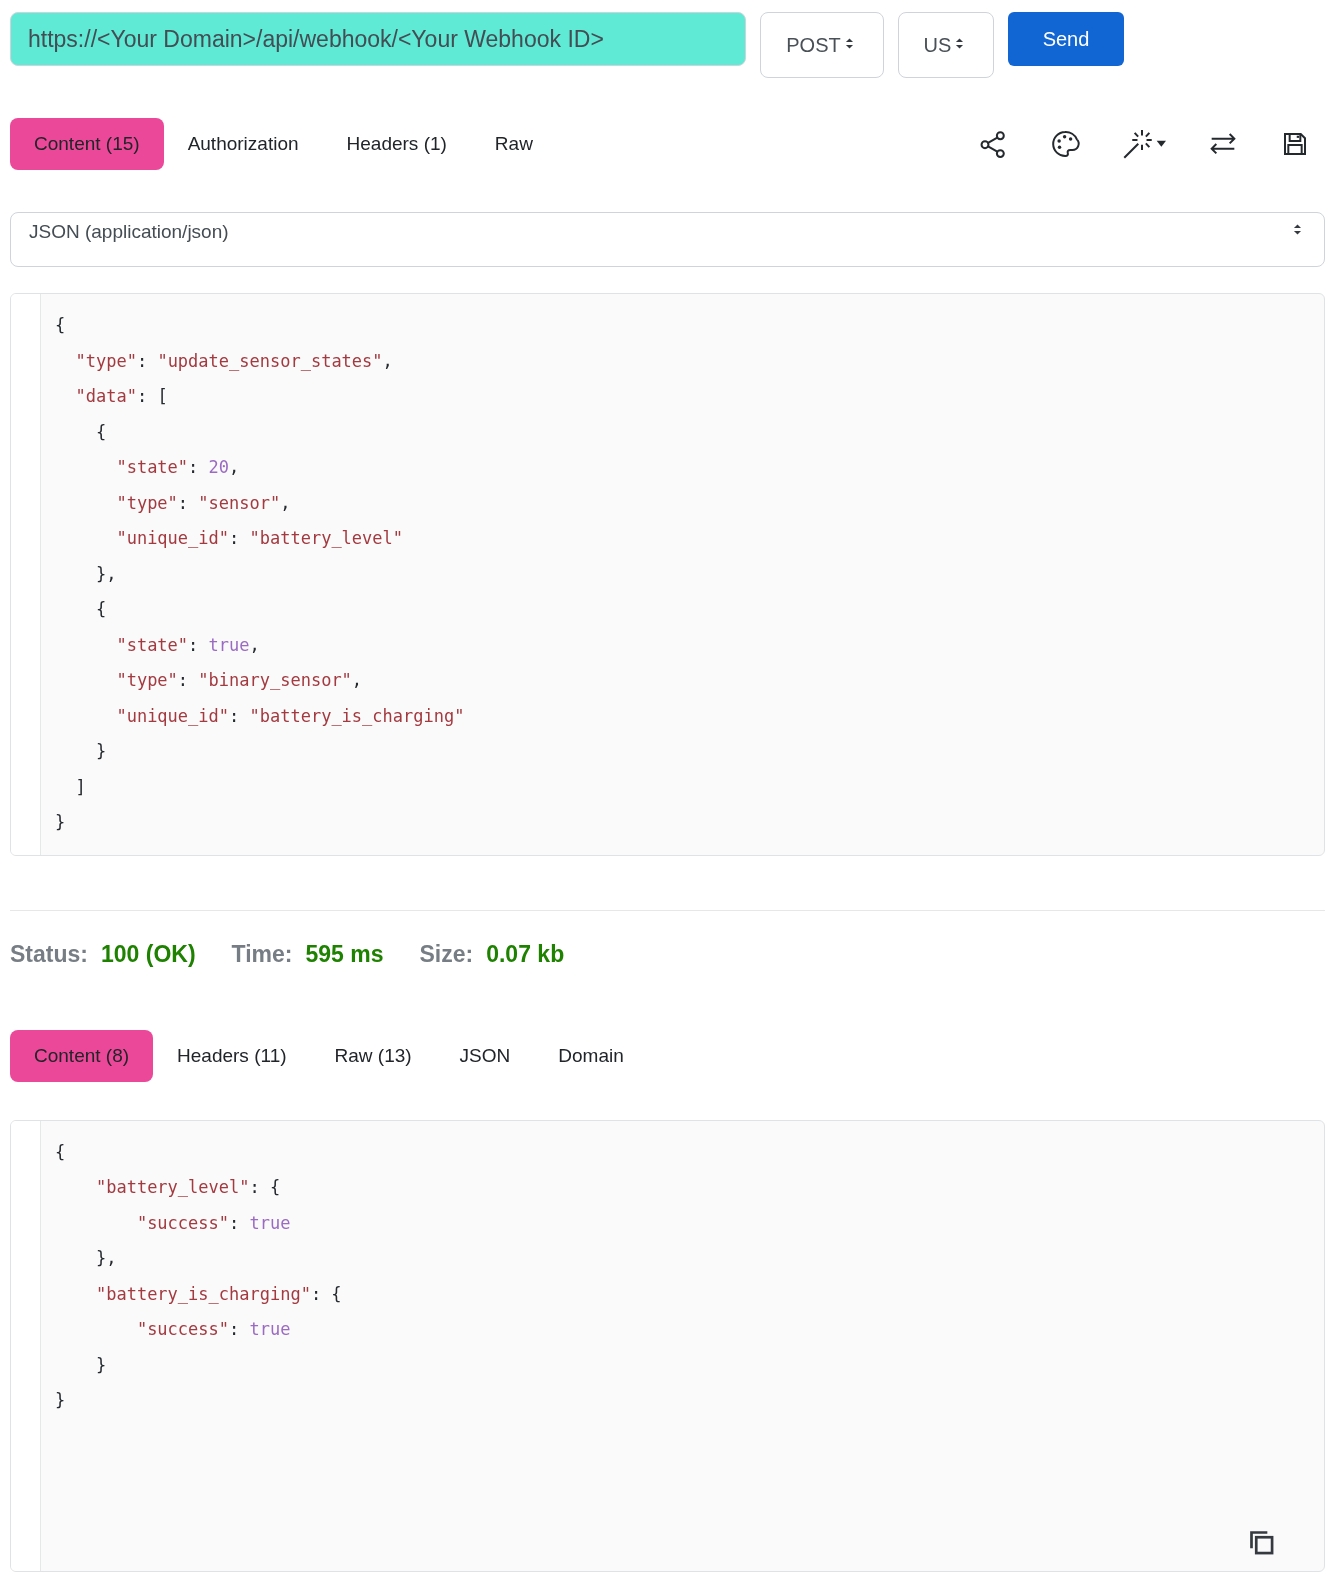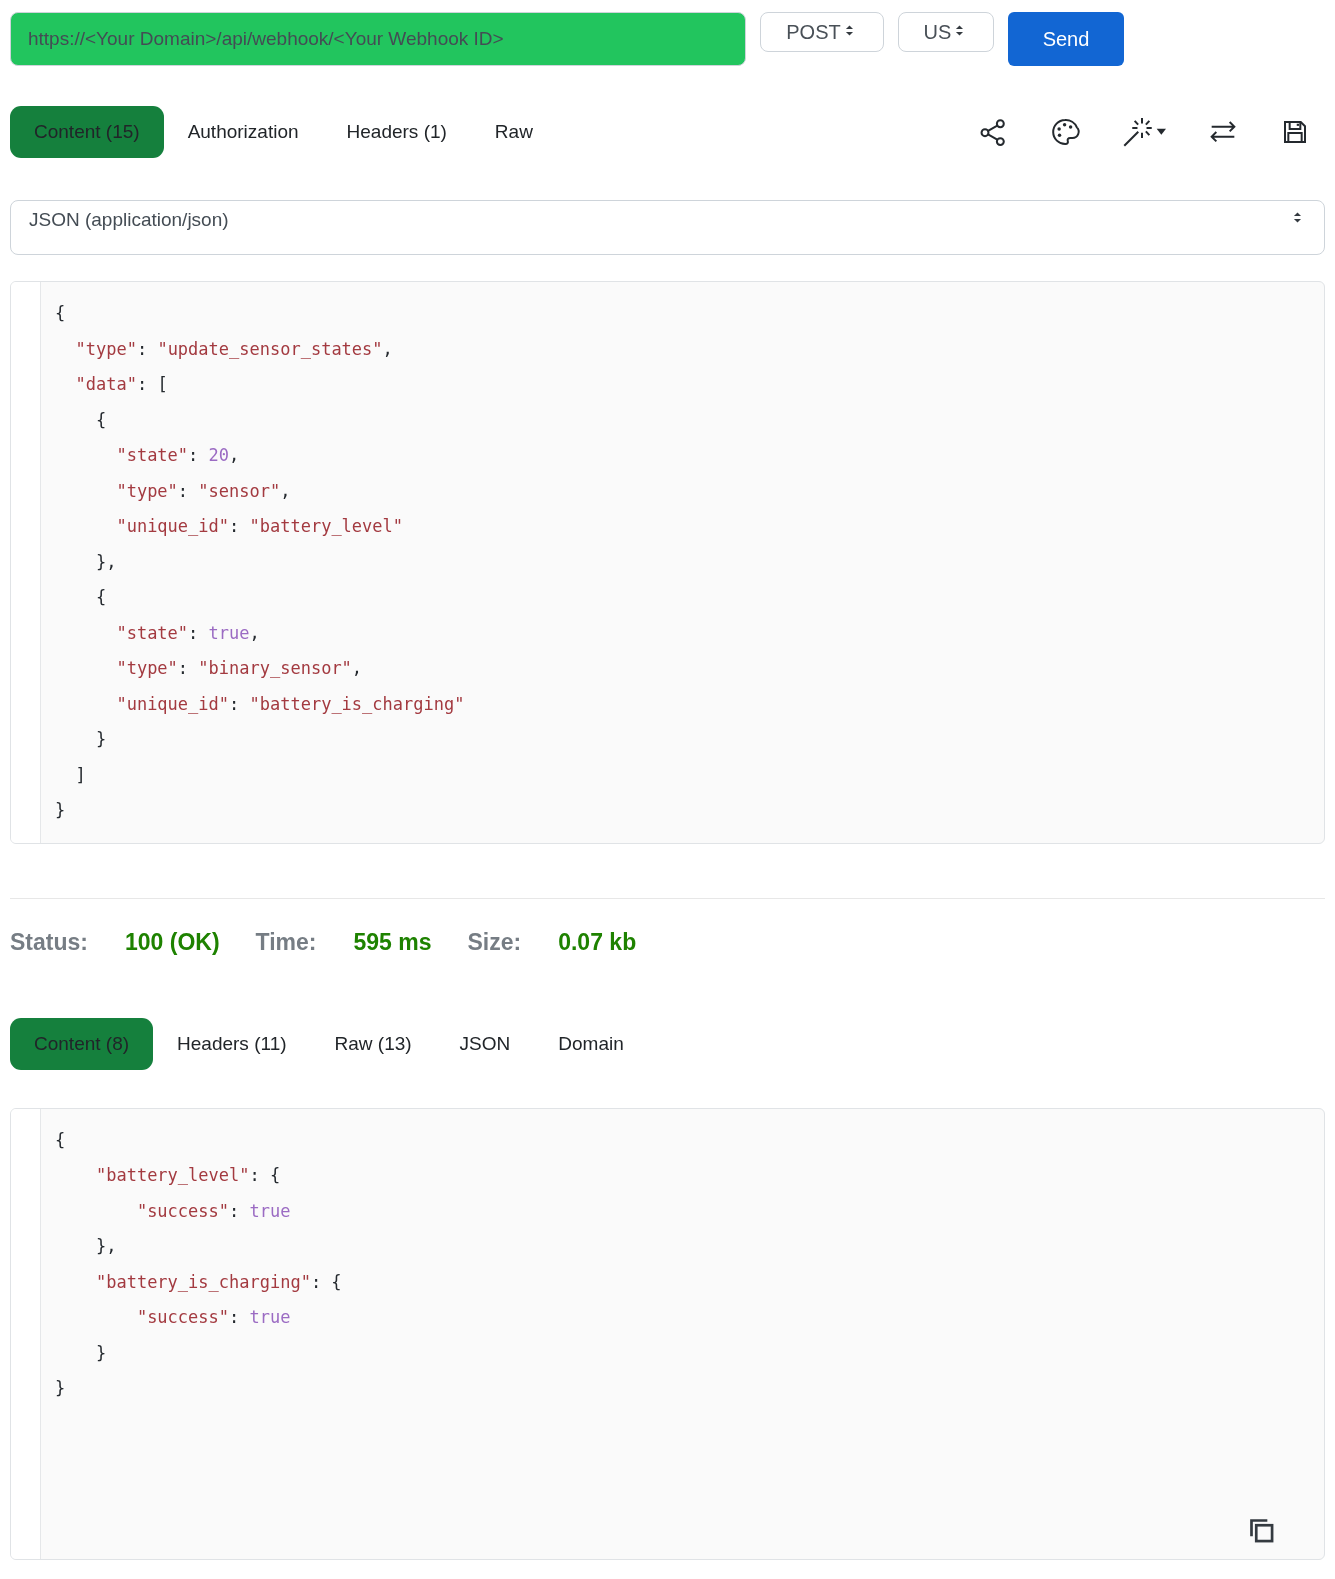"https://<Your Domain>/api/webhook/<Your" .url-input { background: #22c55e -> #5eead4; font-size: 19px -> 23px }
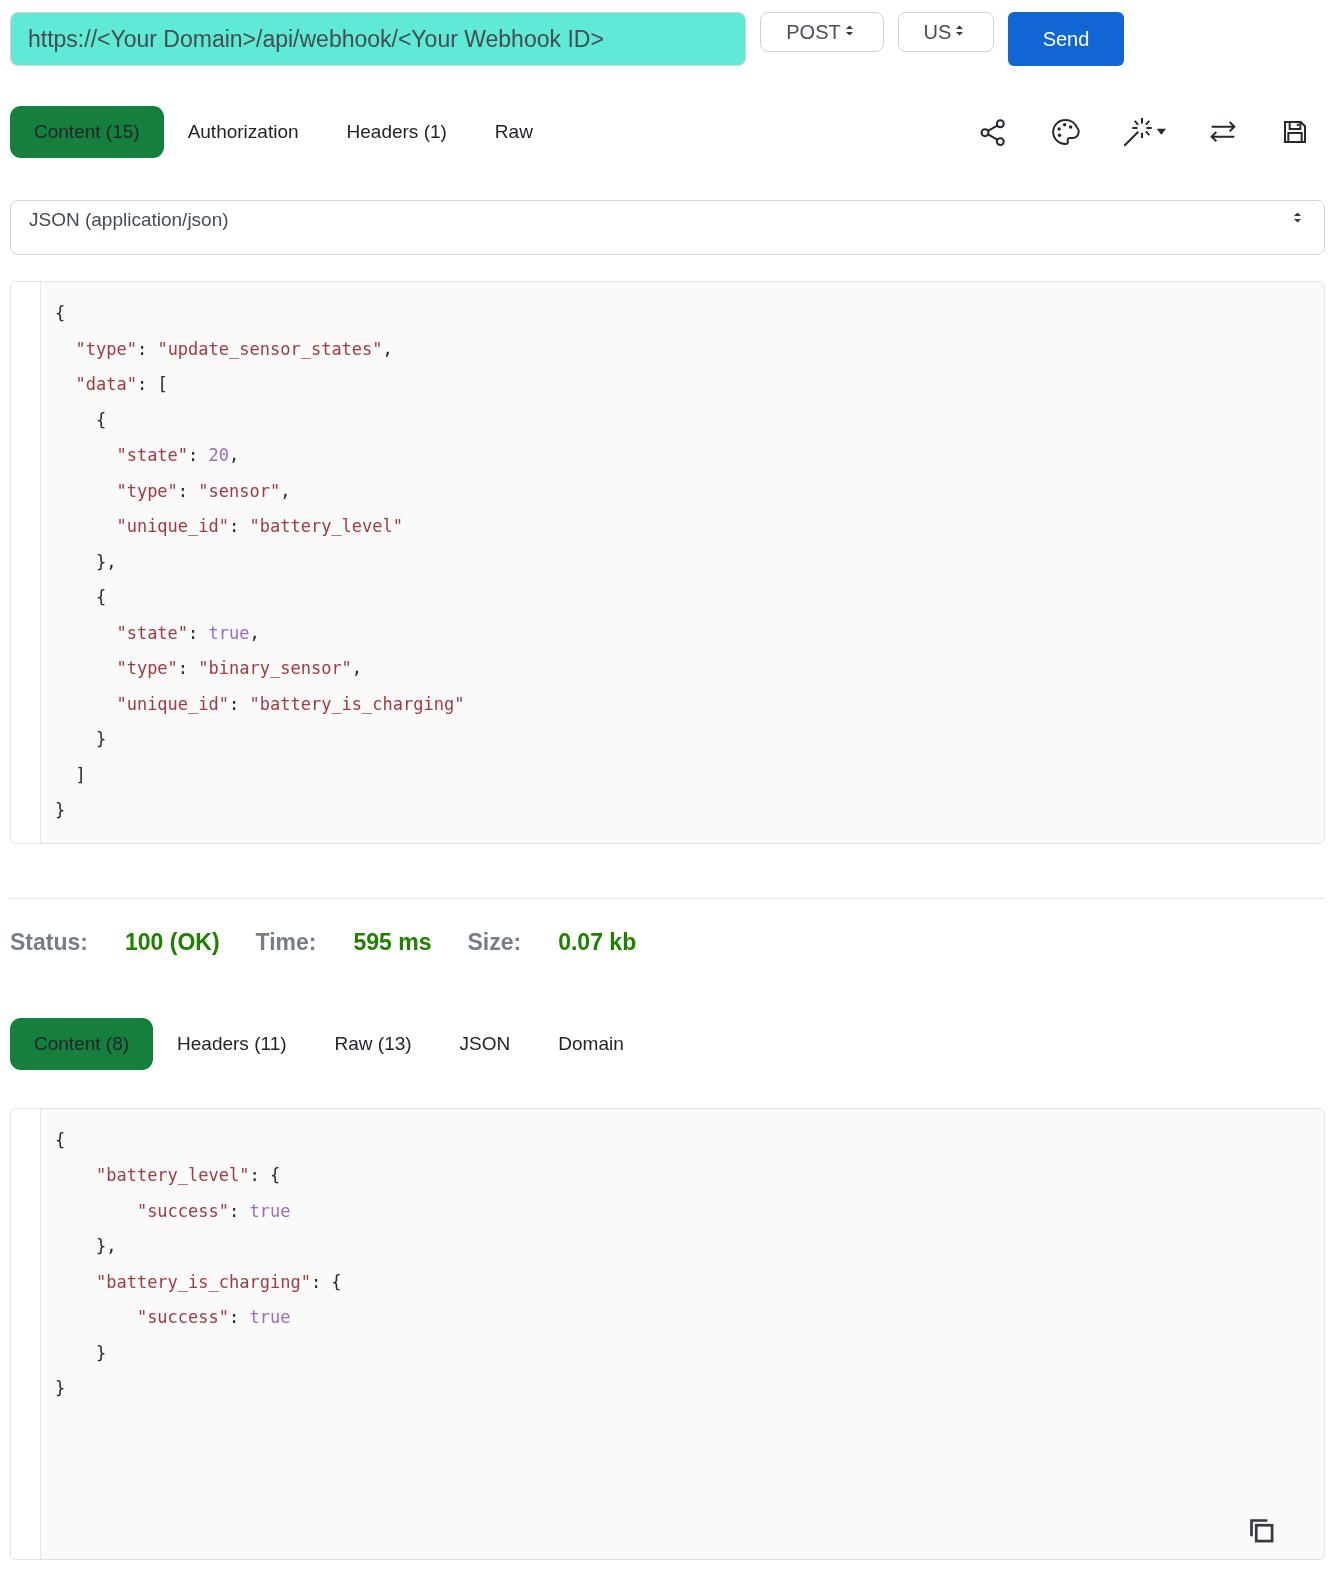"POST" .select-box { height: 40px -> 66px }
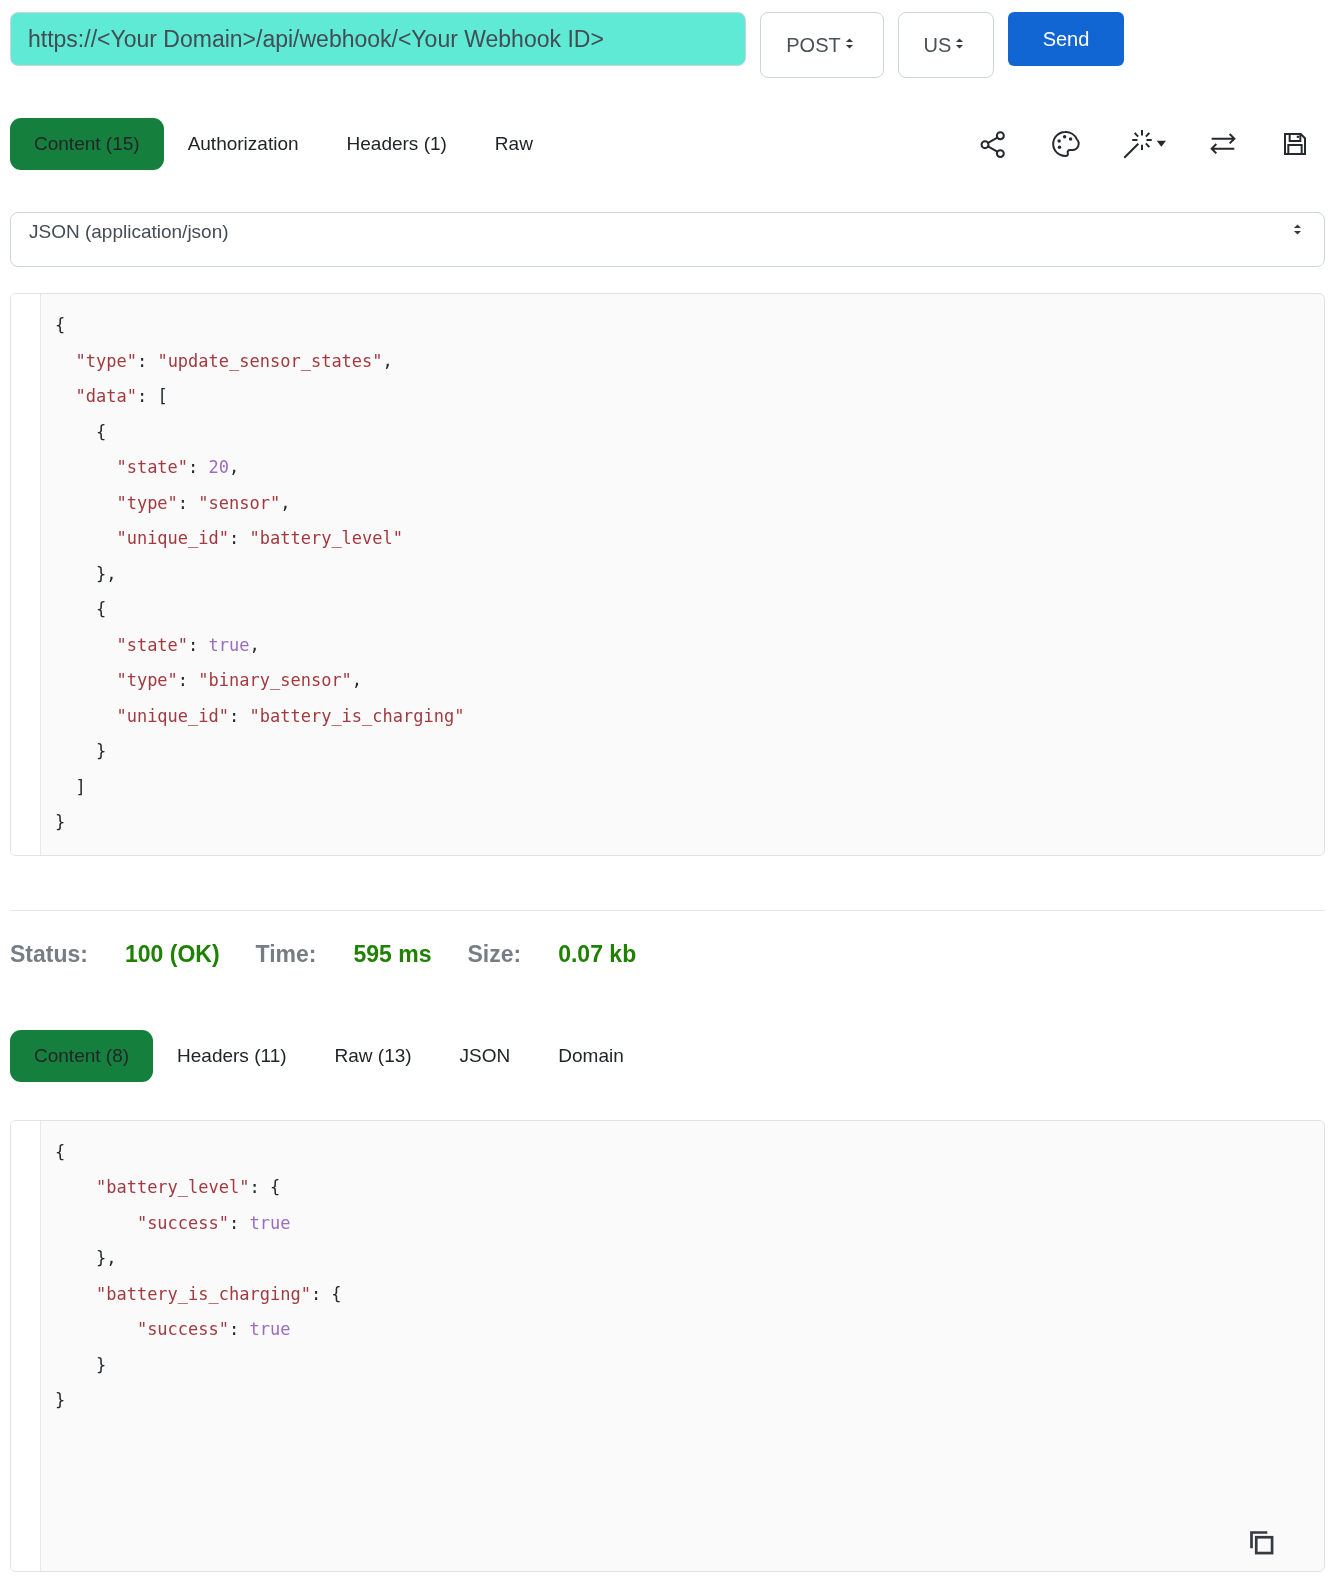"Content (15)" .tab.active { background: #15803d -> #ec4899; border-radius: 11px -> none }
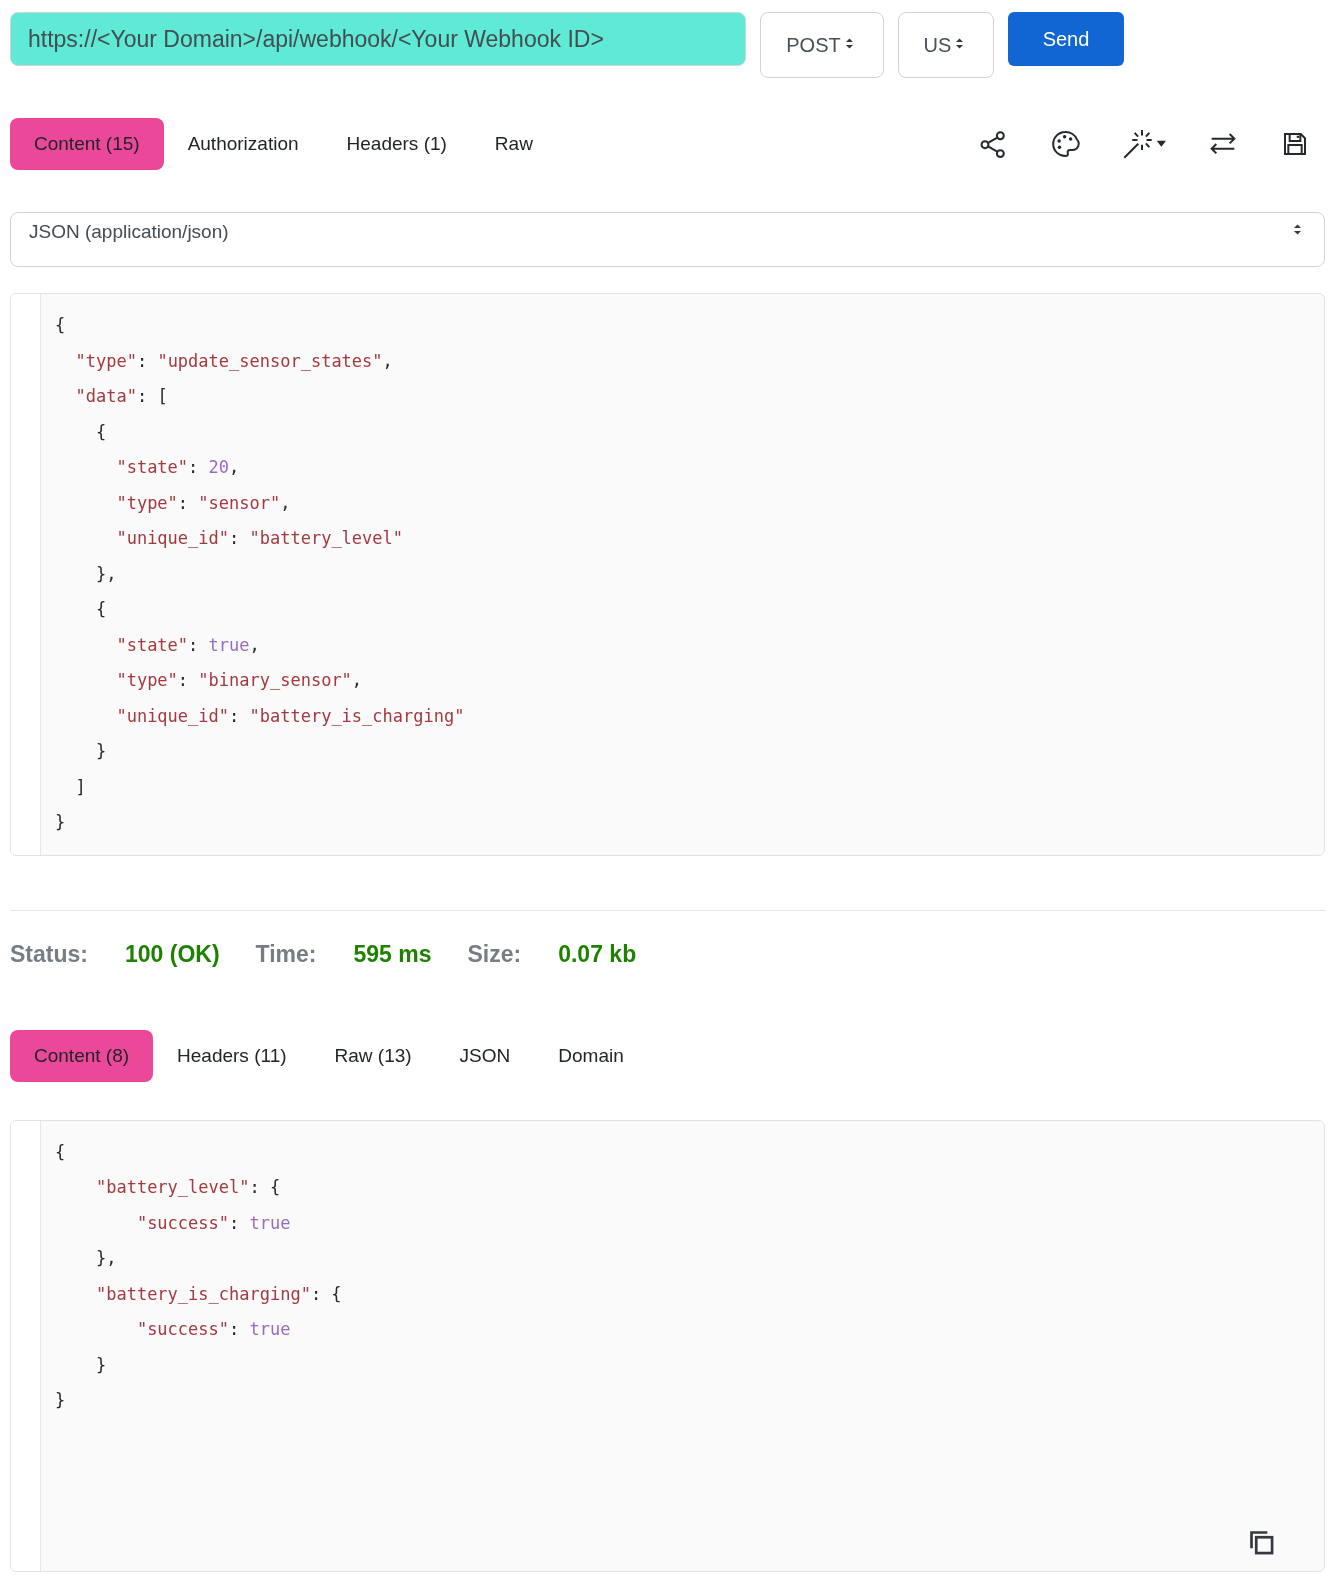"Status:" .status-pair { gap: 24px -> none }
